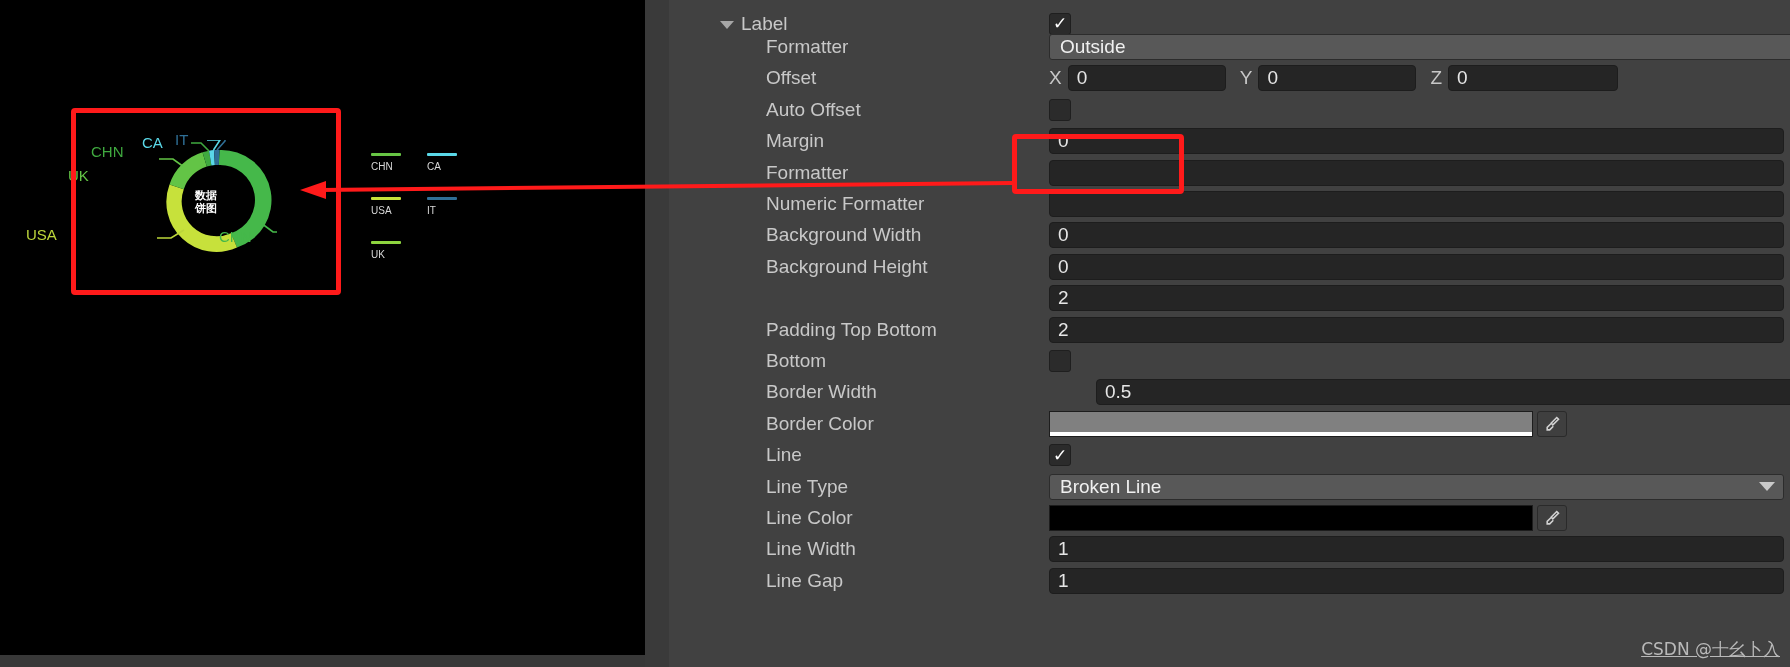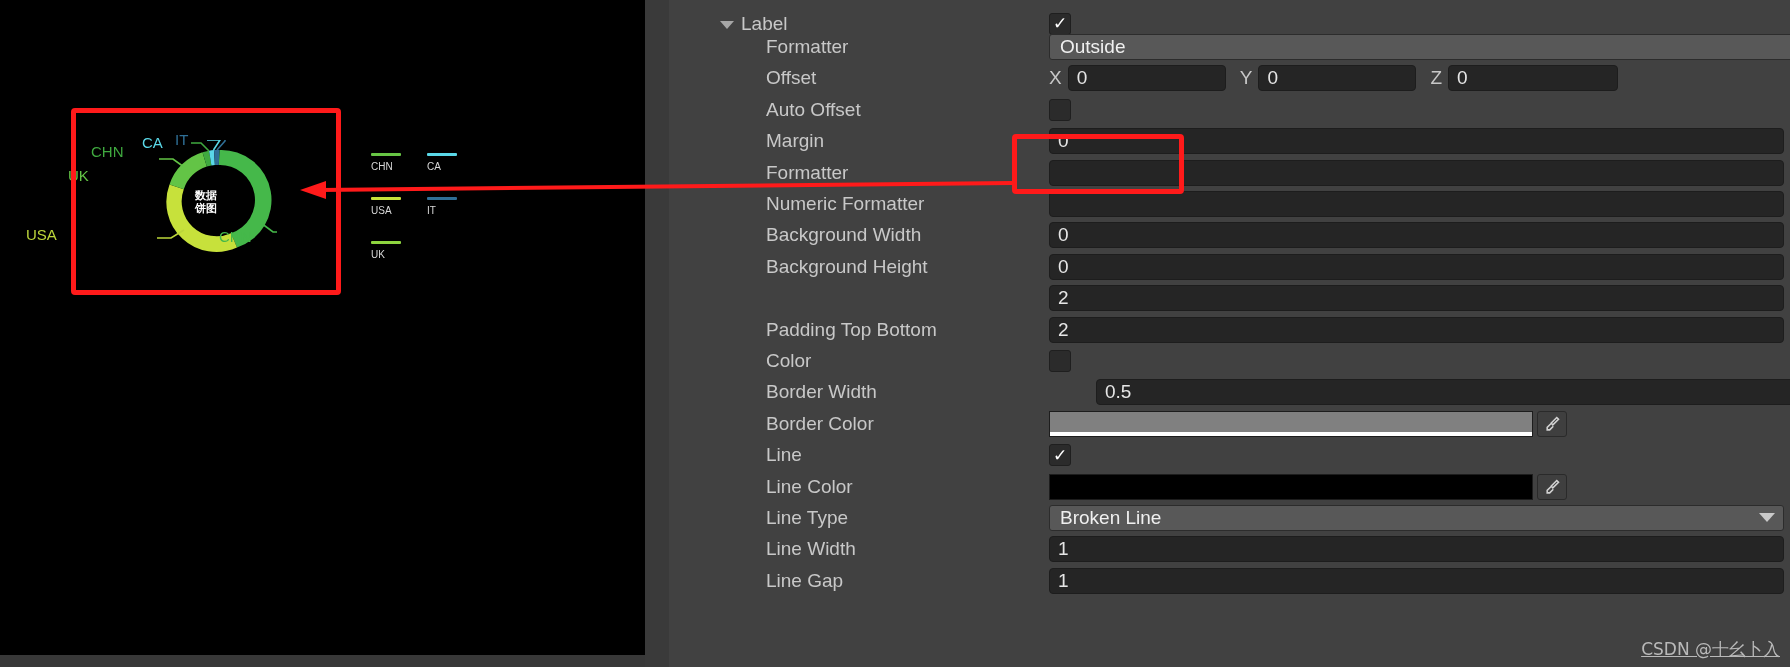"Color" span.row-label { text: Color -> Bottom }
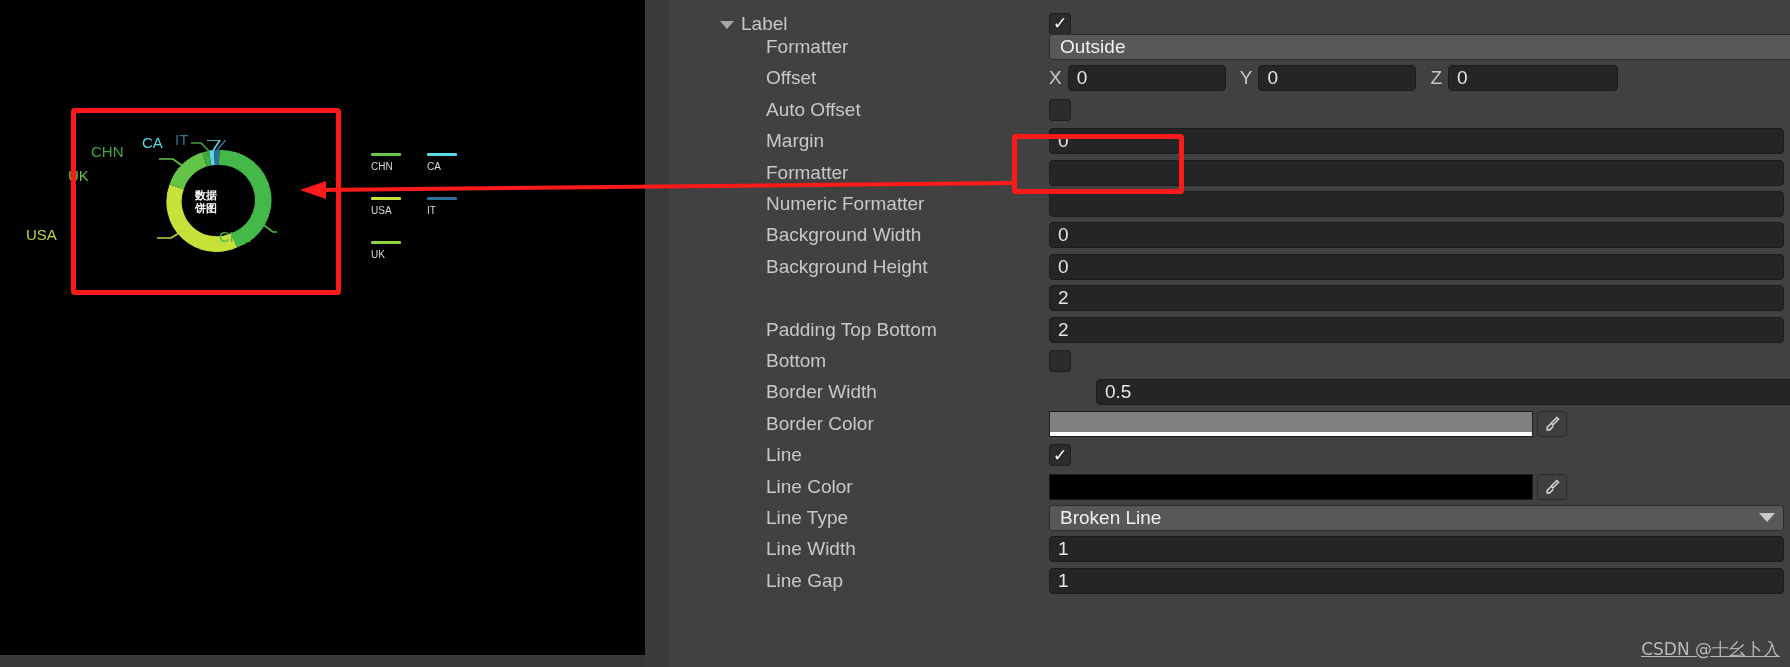"Line Color" div.row { order: before "Line Type" -> after "Line Type" }
